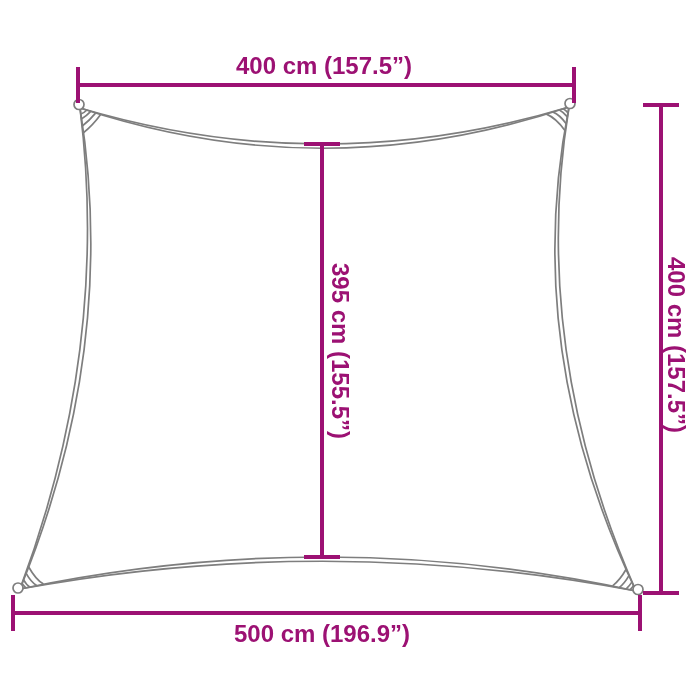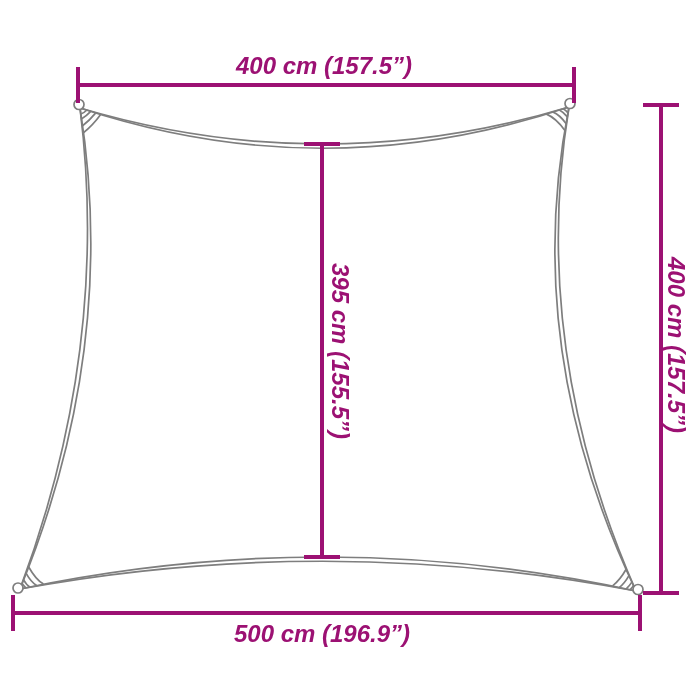"400 cm (157.5”)" .stage { font-style: italic -> none }
